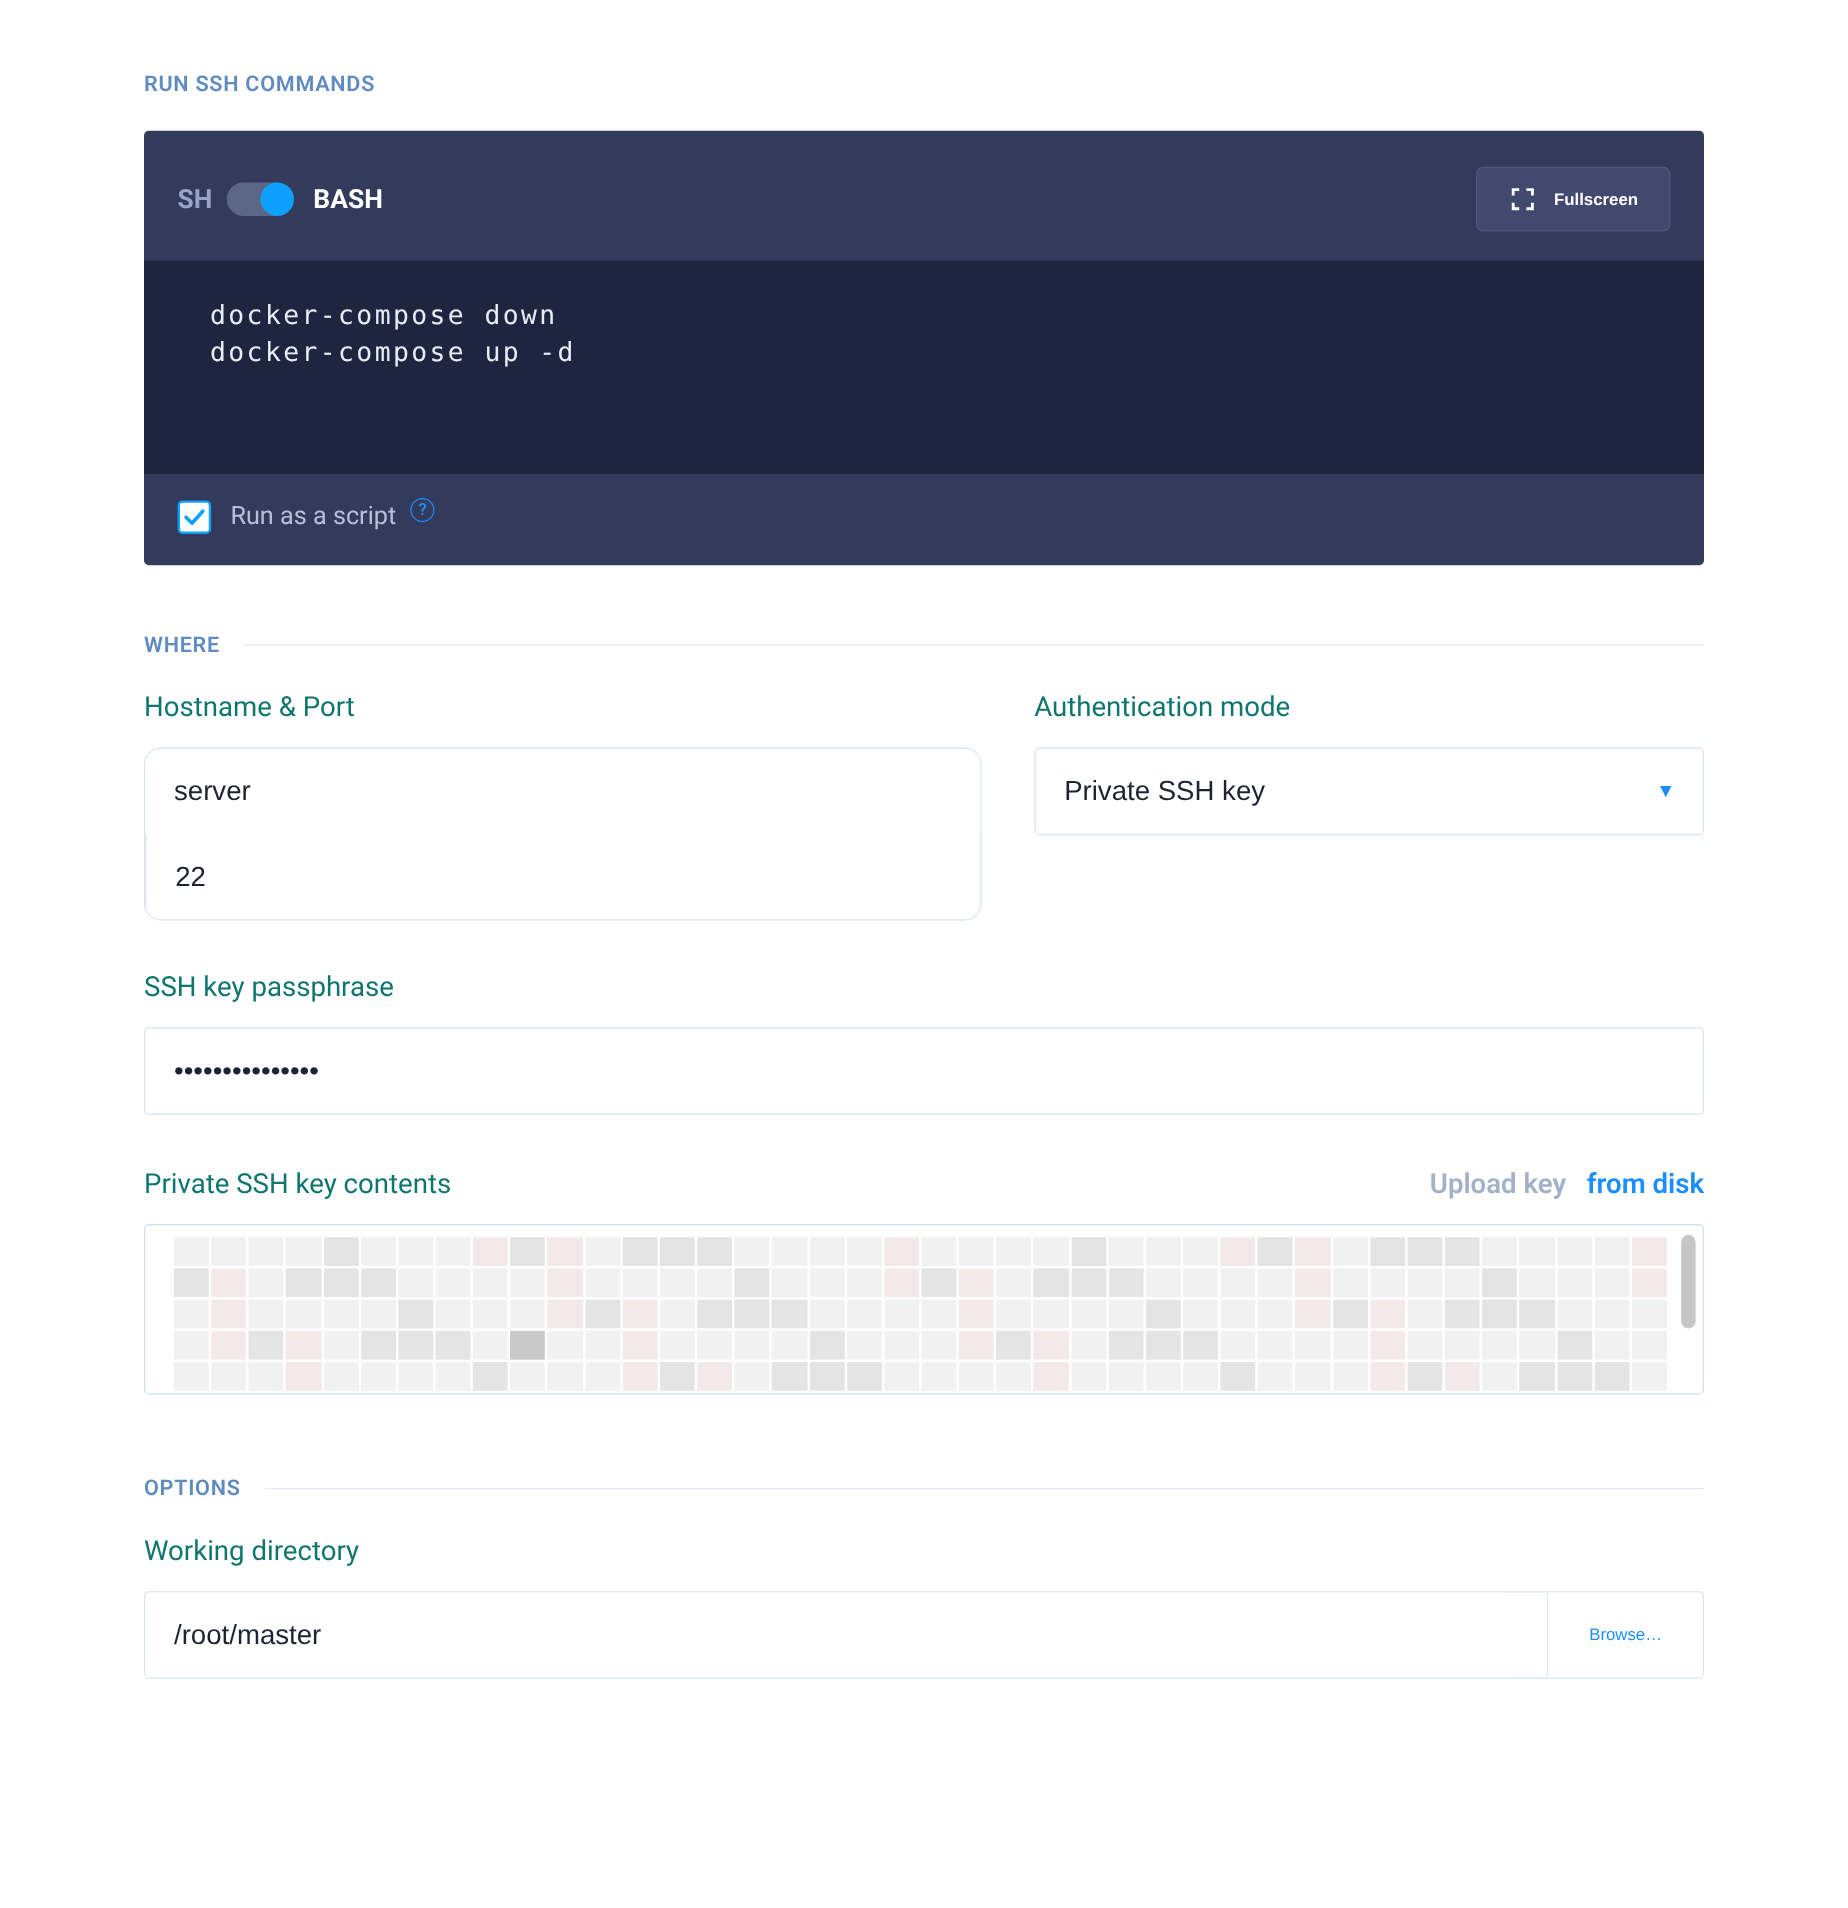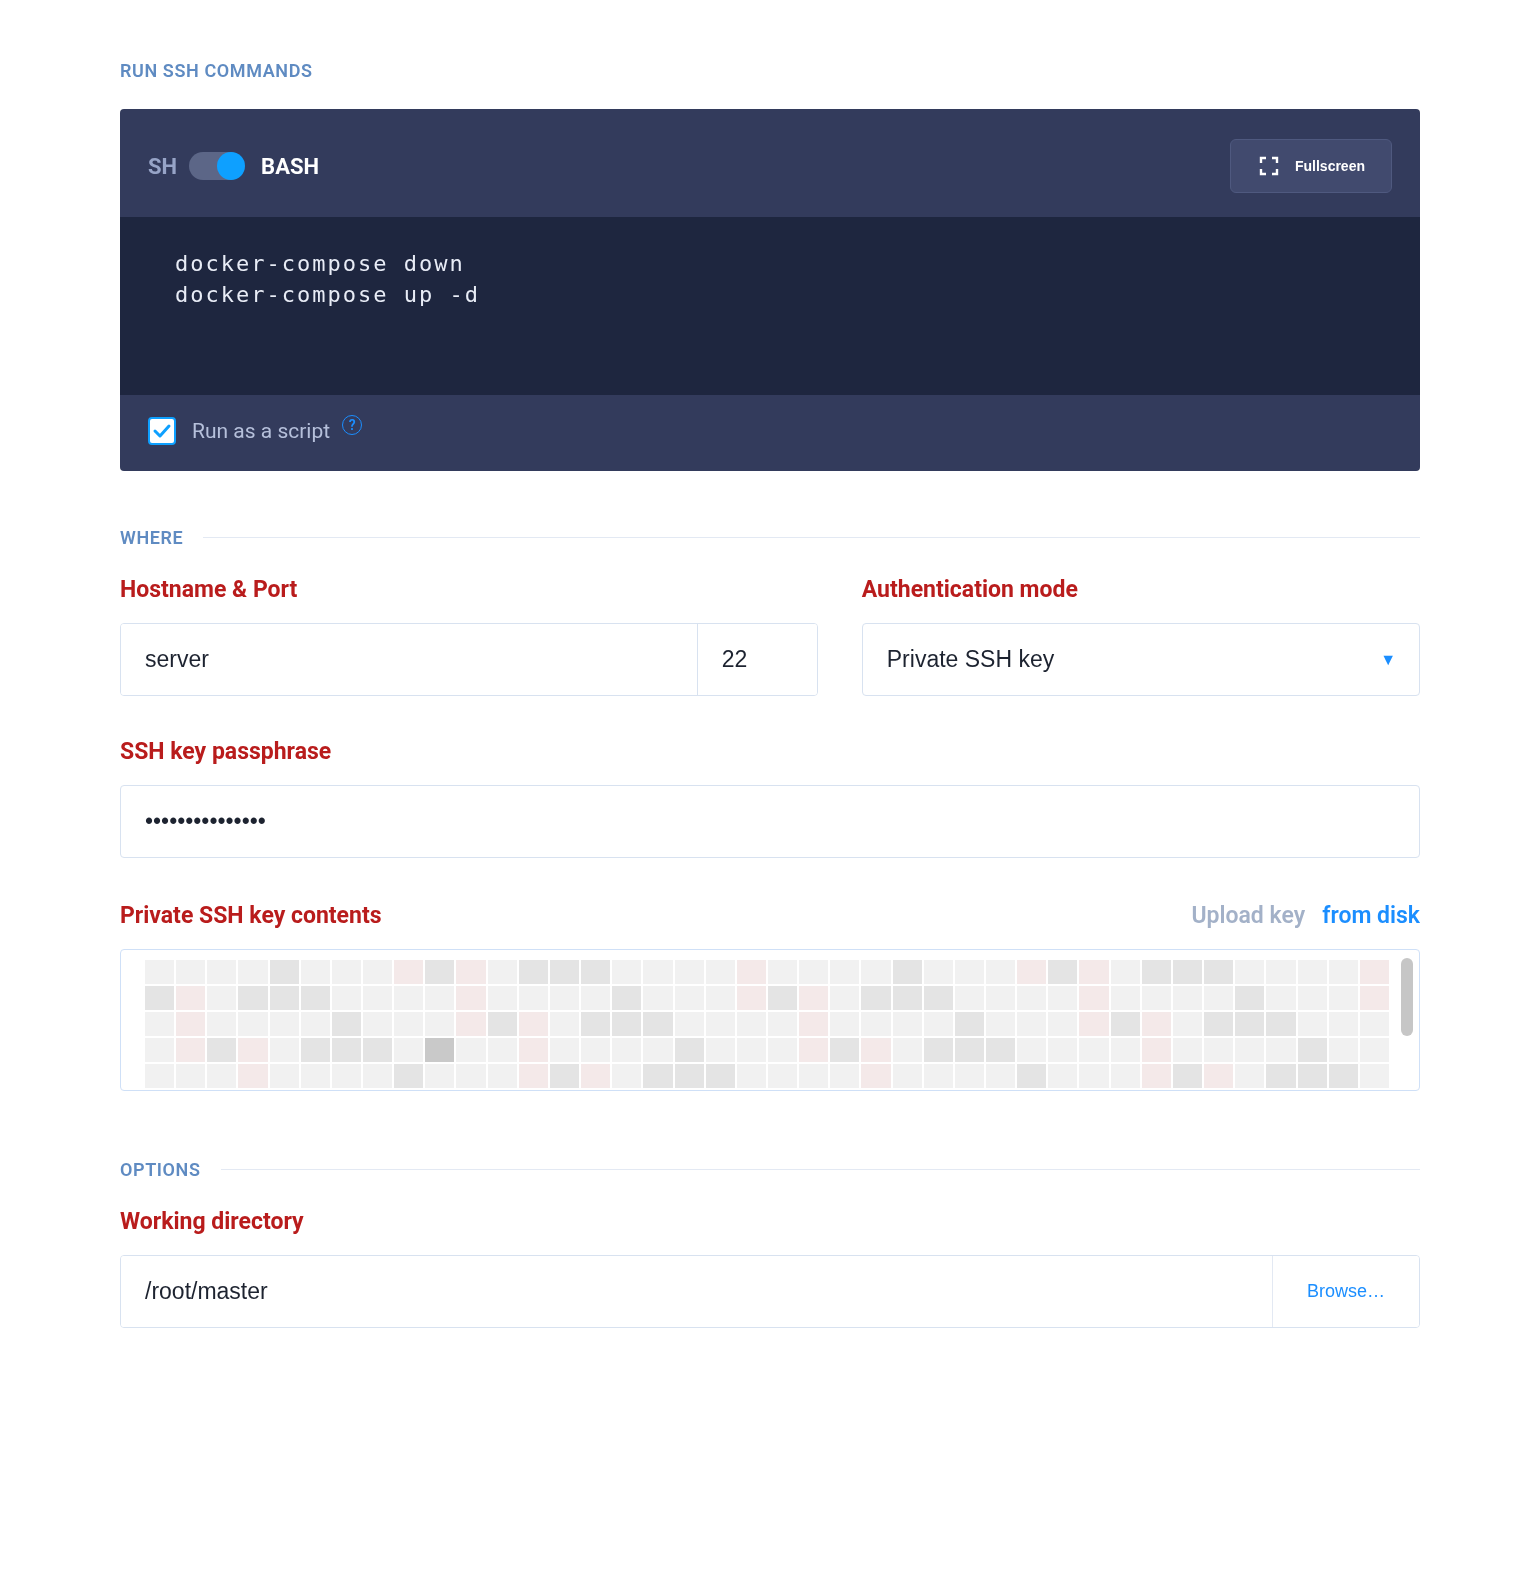"Hostname & Port" .field-label { color: #b91c1c -> #0f766e; font-weight: 700 -> 400 }
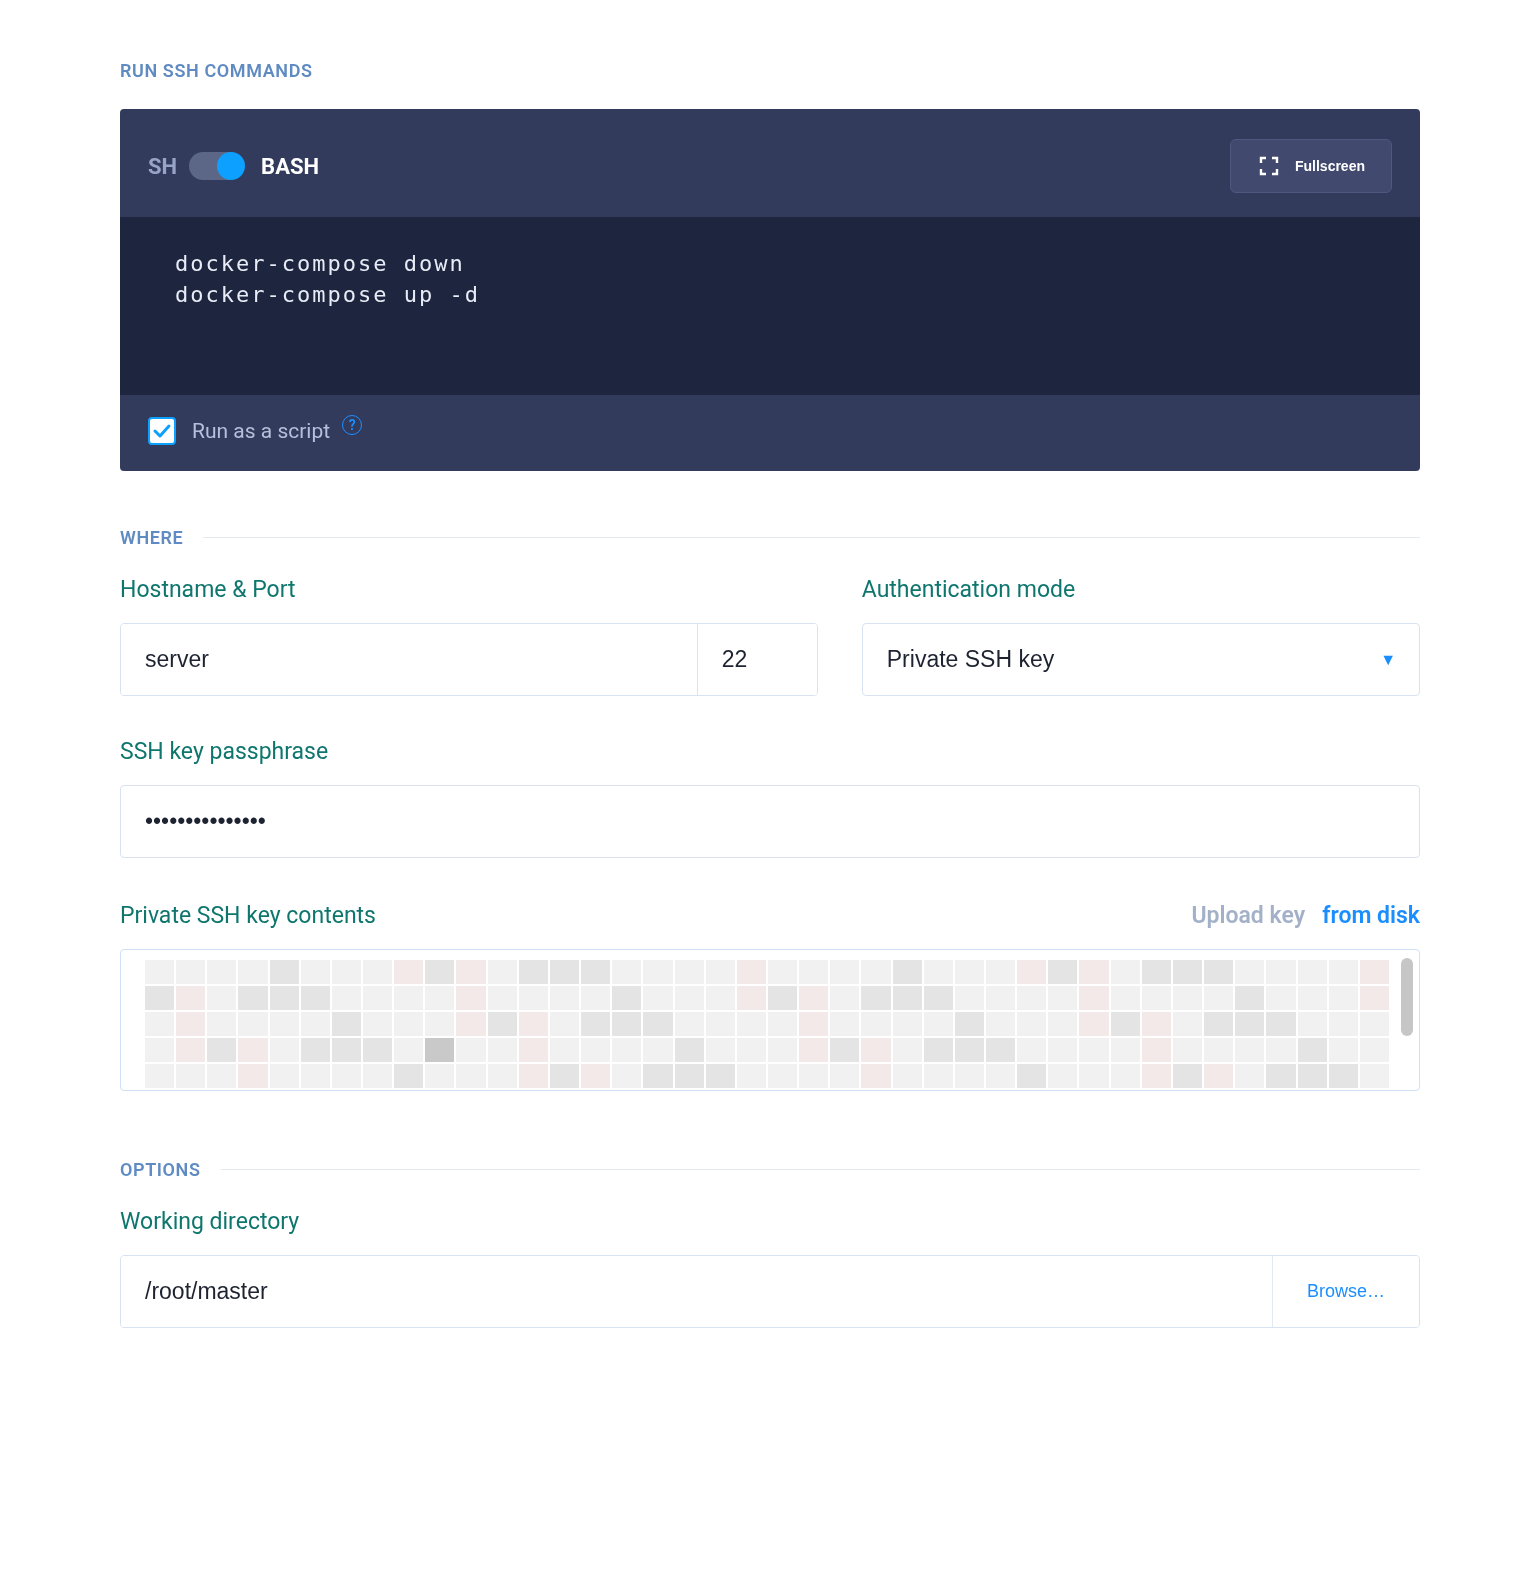"server" .hostport-wrap { border-radius: 4px -> 14px; flex-direction: none -> column }
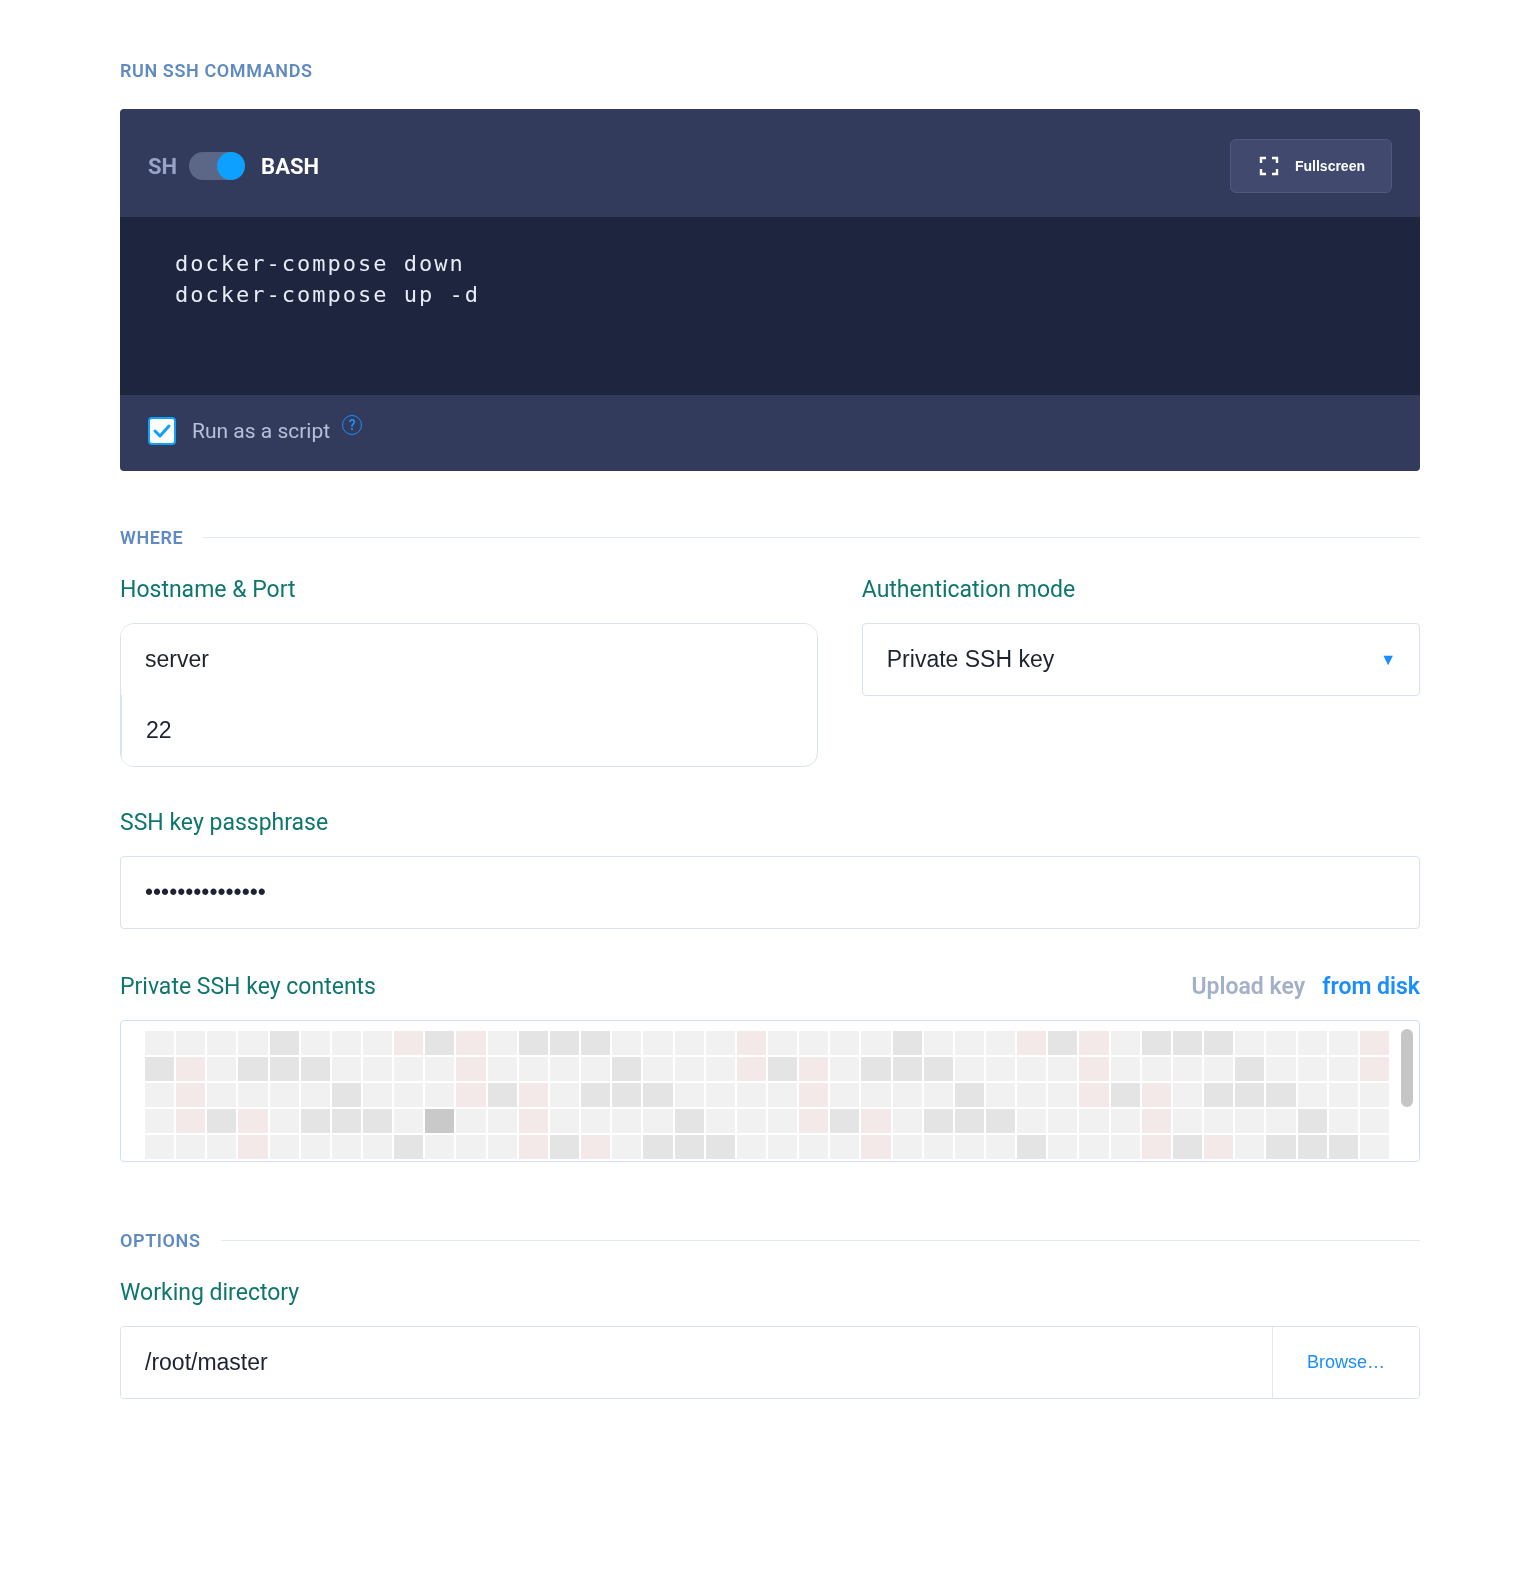"Browse…" .browse-btn { font-size: 18px -> 14px }
